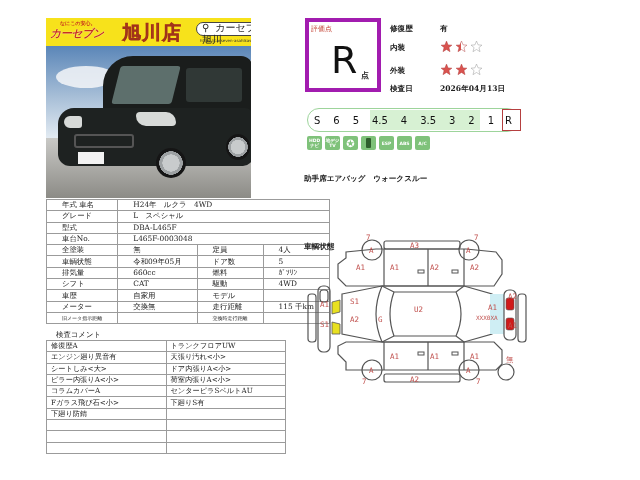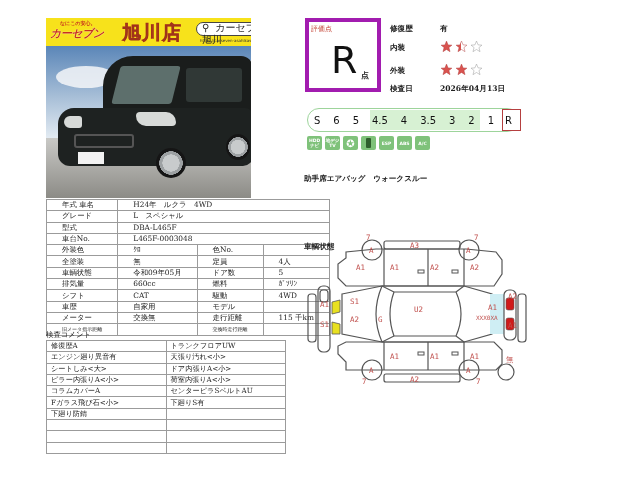"外装色" tr { html: <tr> <td>外装色</td> <td>ｸﾛ</td> <td>色No.</td> <td></td> </tr> -> none }
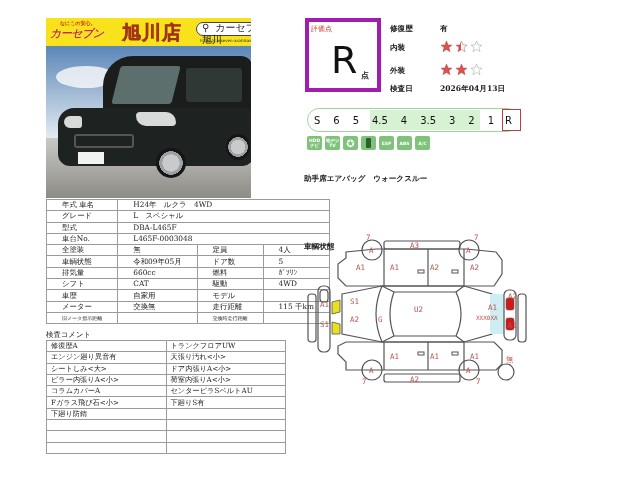"検査コメント" .comment-title { left: 46px -> 56px }
